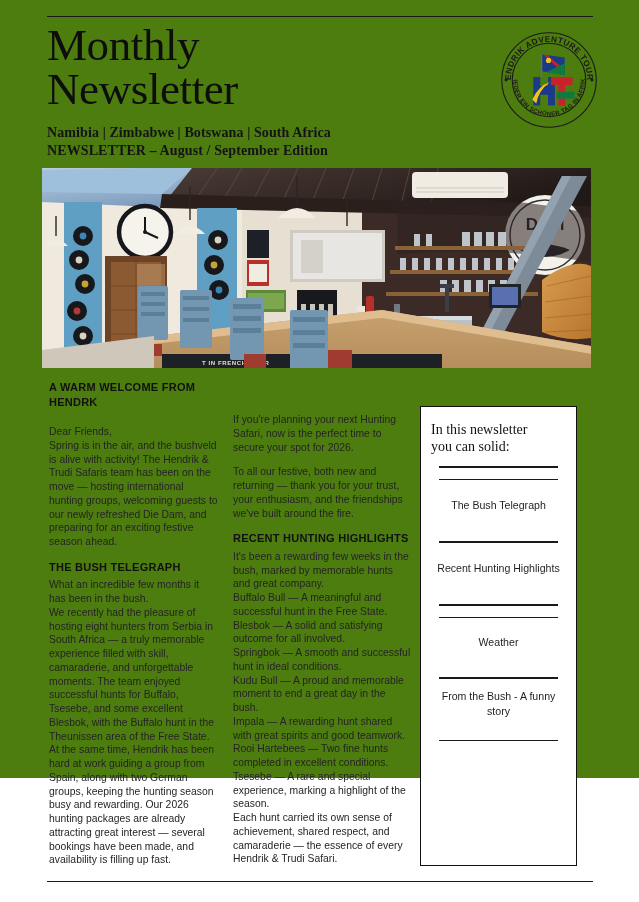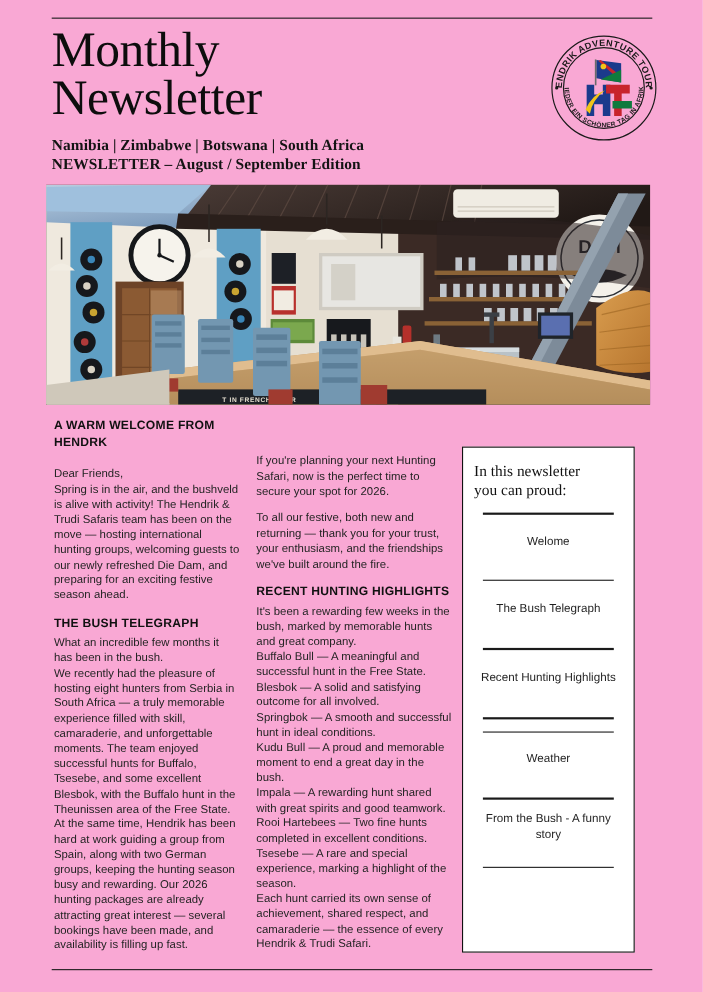"Monthly" .page { background: #f9a8d4 -> #4d7c0f; height: 902px -> 778px }
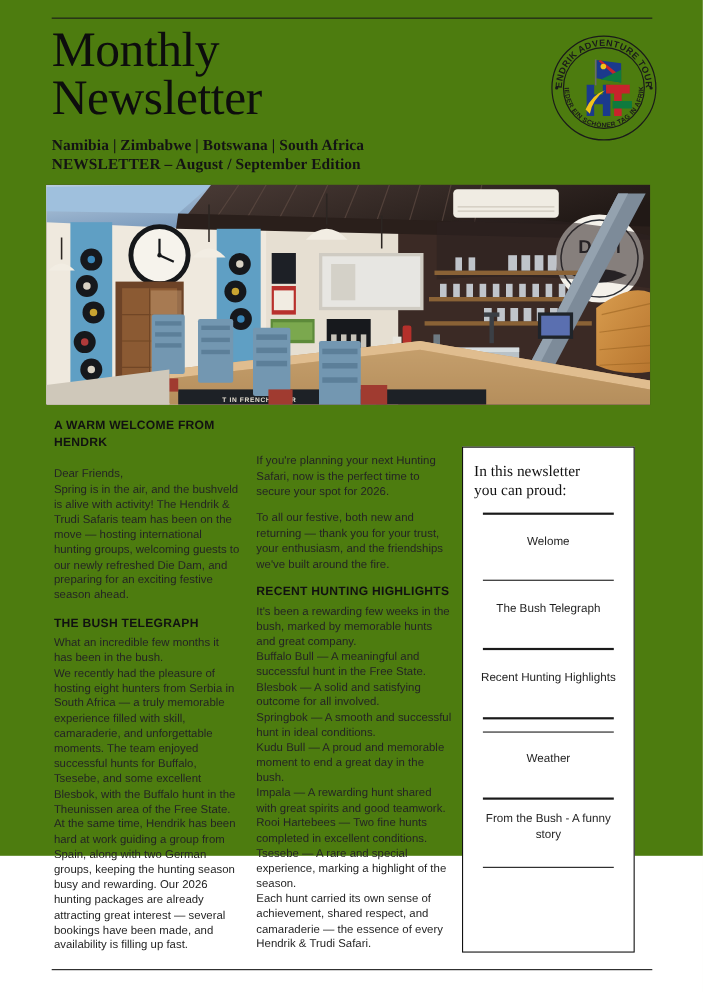"you can proud:" div { text: proud -> solid }
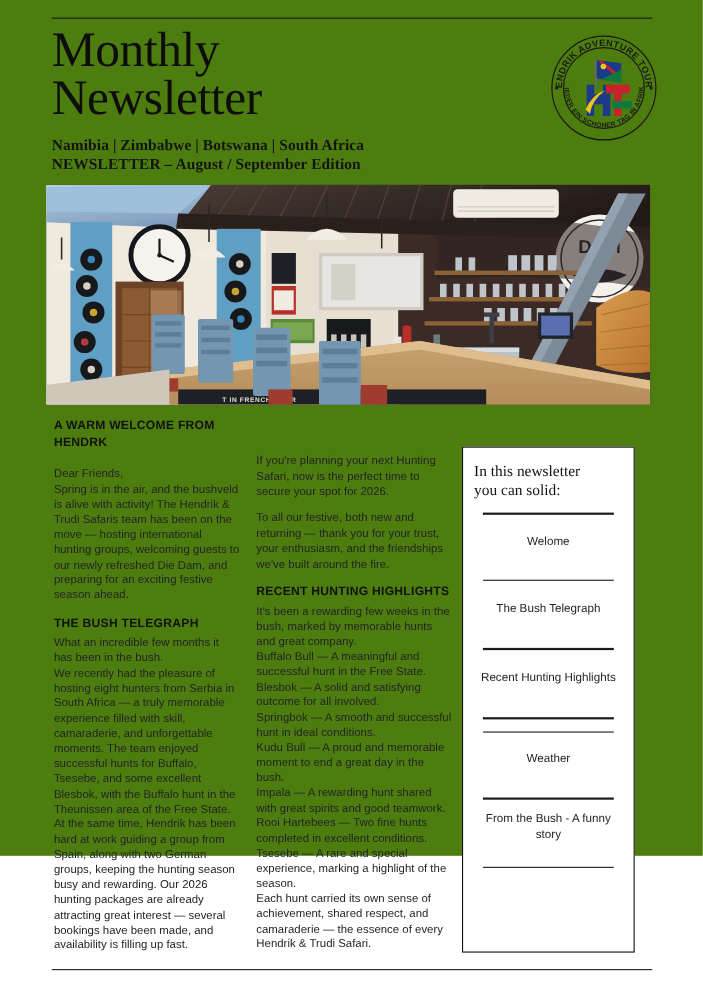"Welome" div.toc-item { html: <div>Welome</div> -> none }
